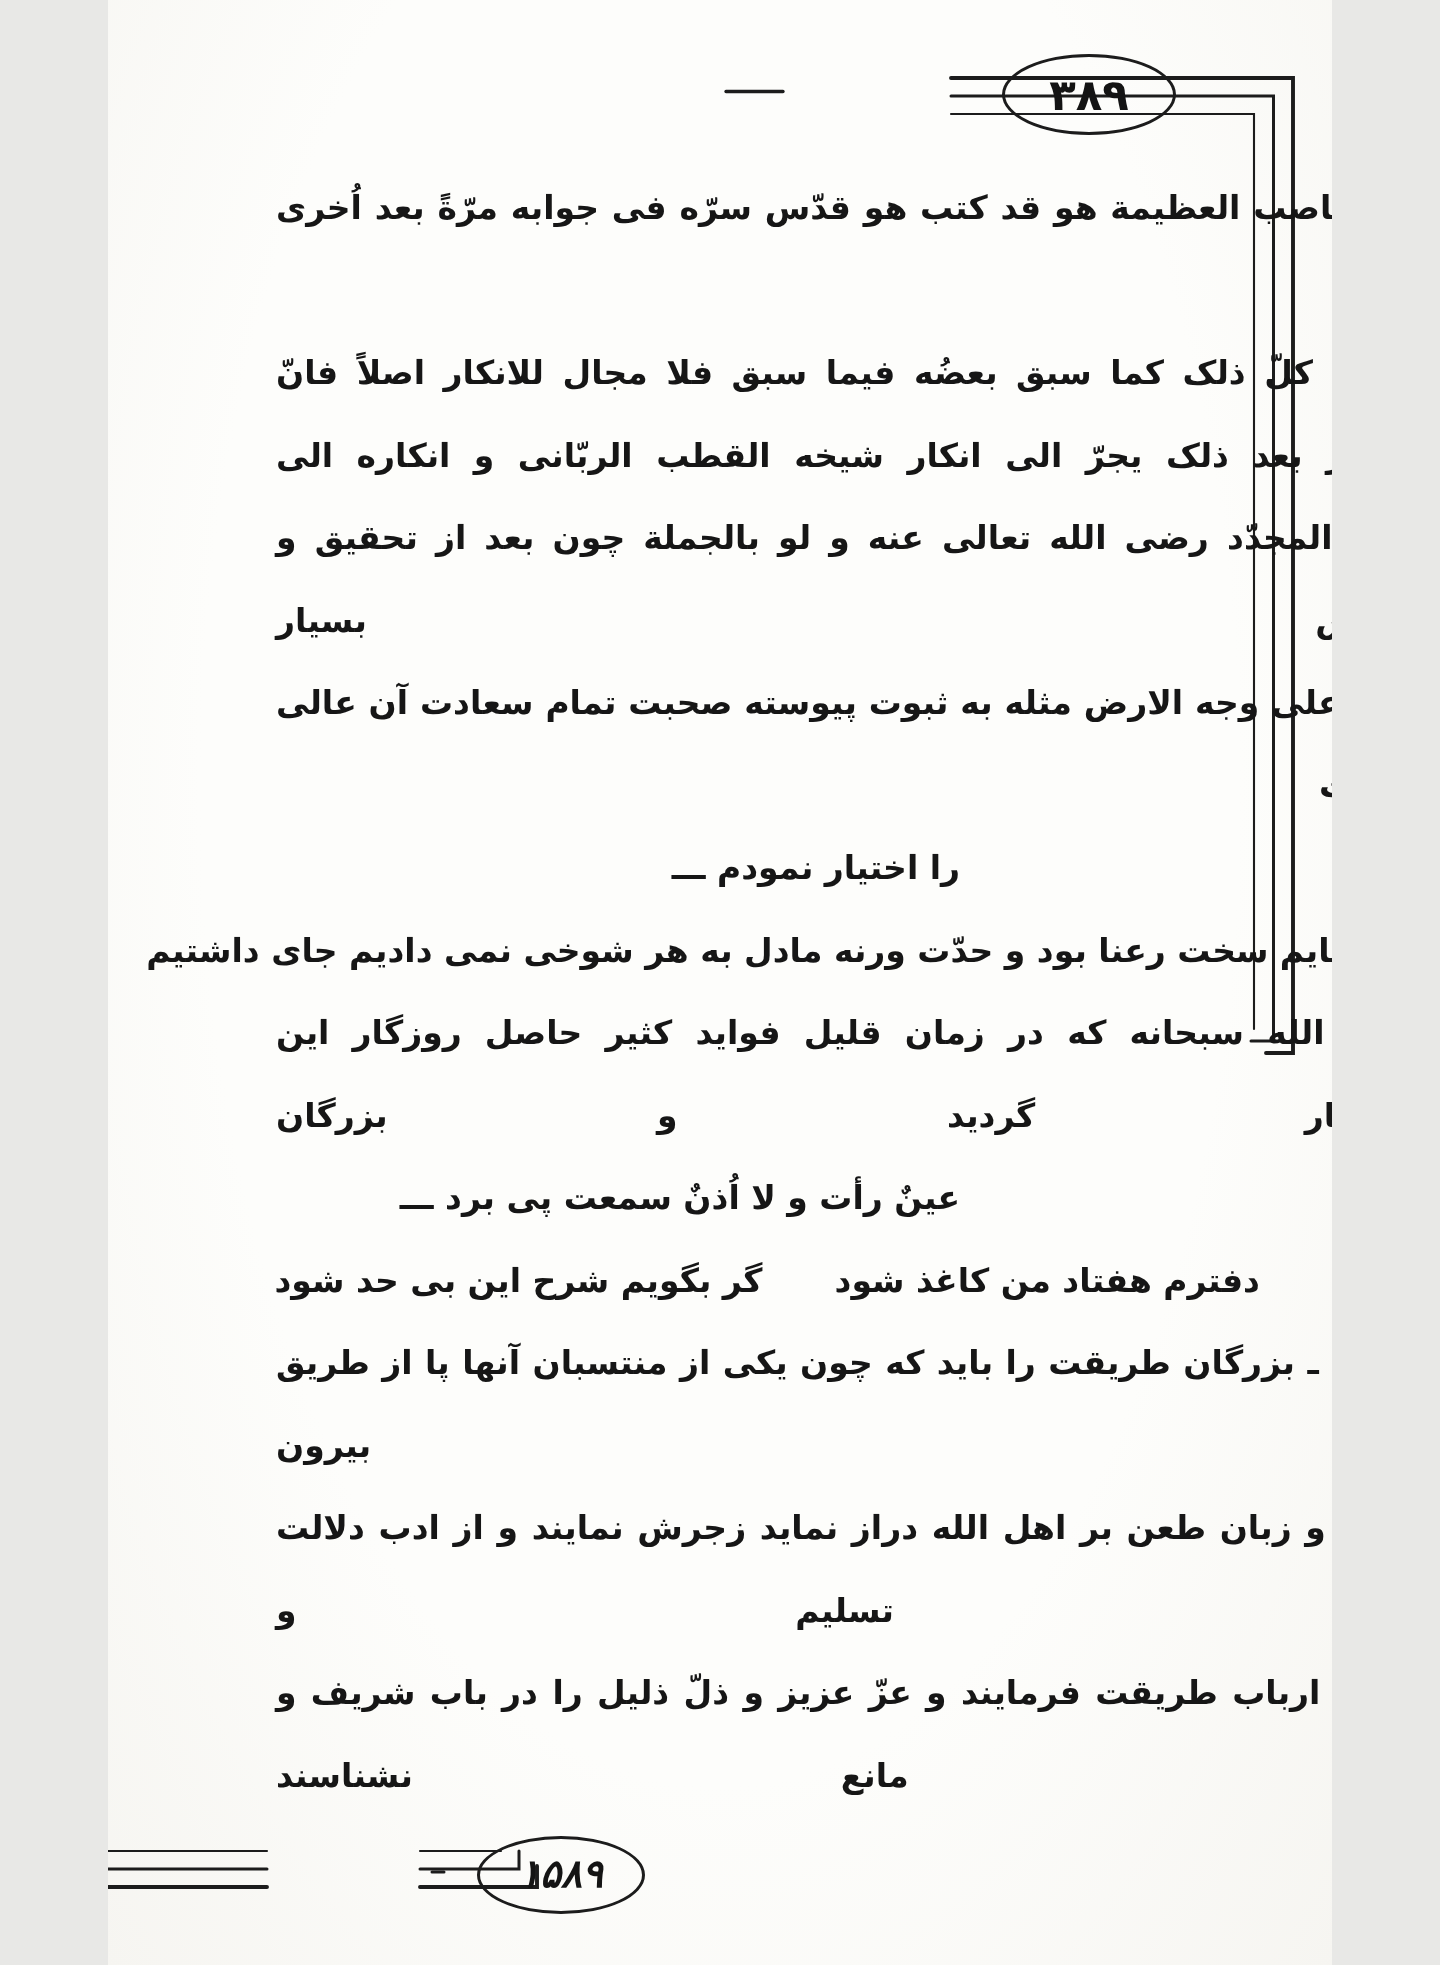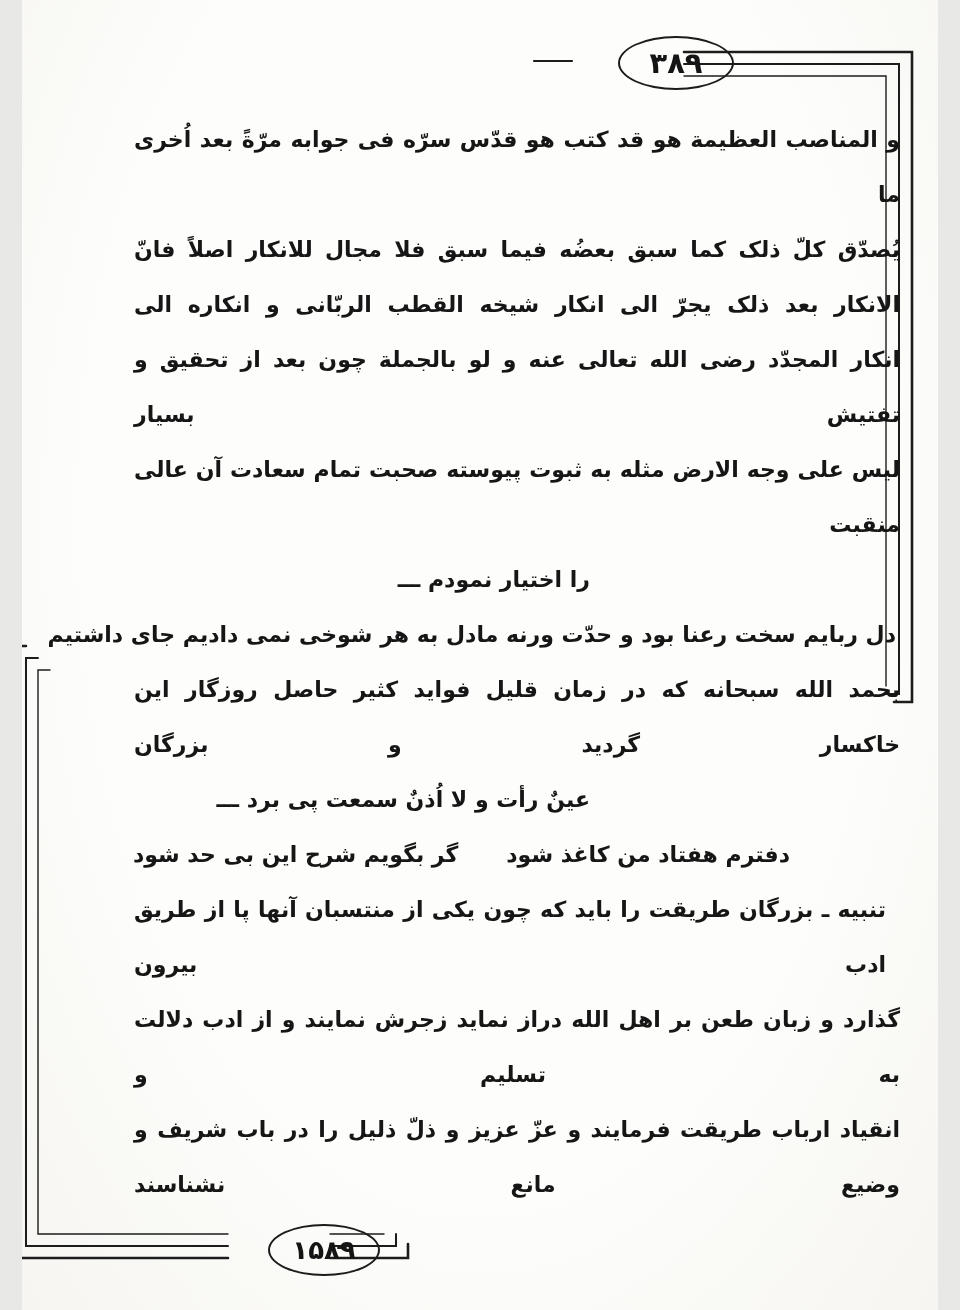"۳۸۹" .page { width: 916px -> 816px }
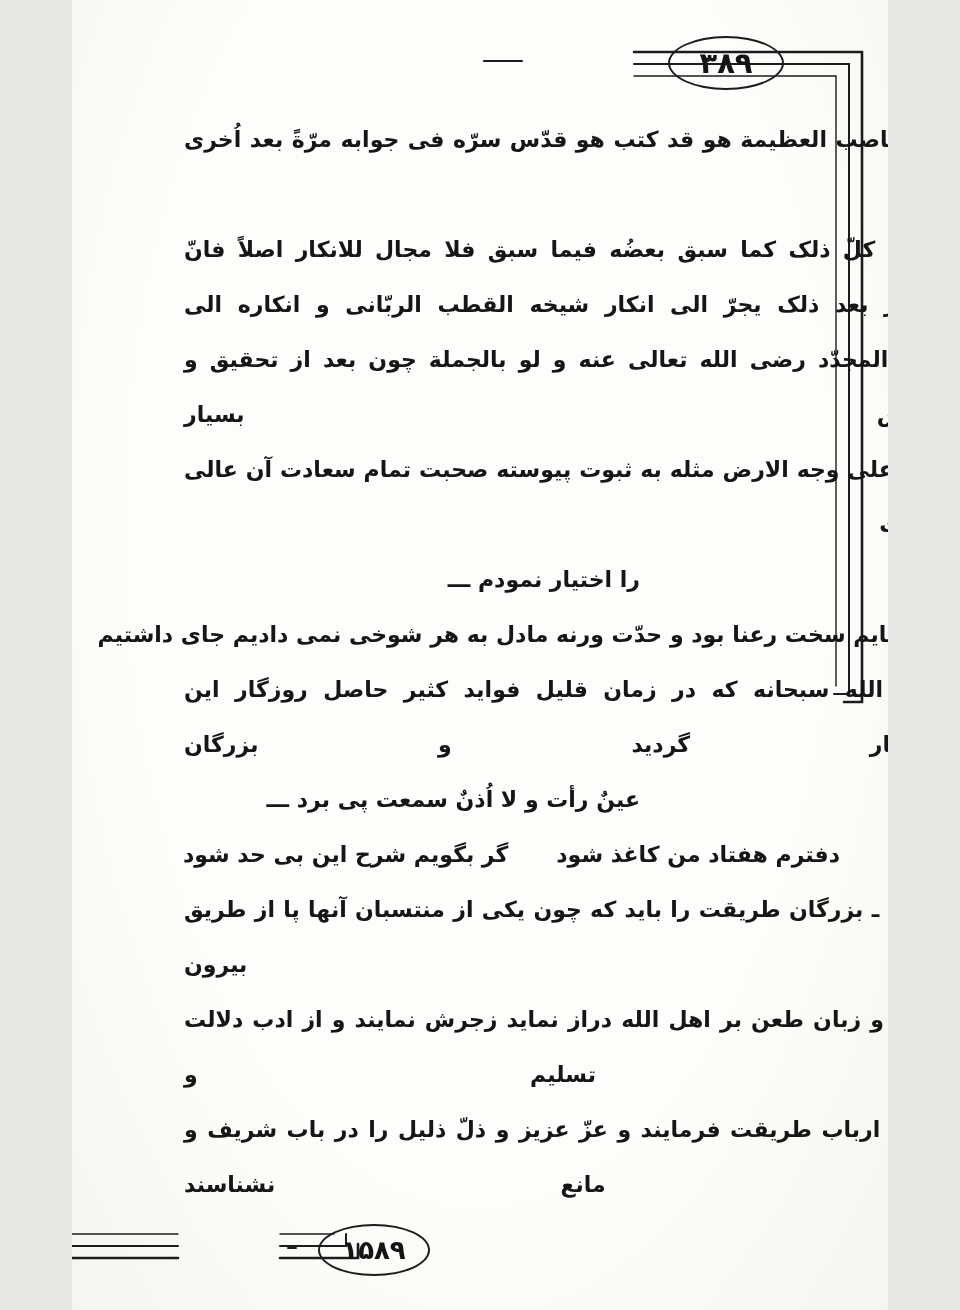"۱۵۸۹" .cartouche.bottom { font-style: none -> italic }
